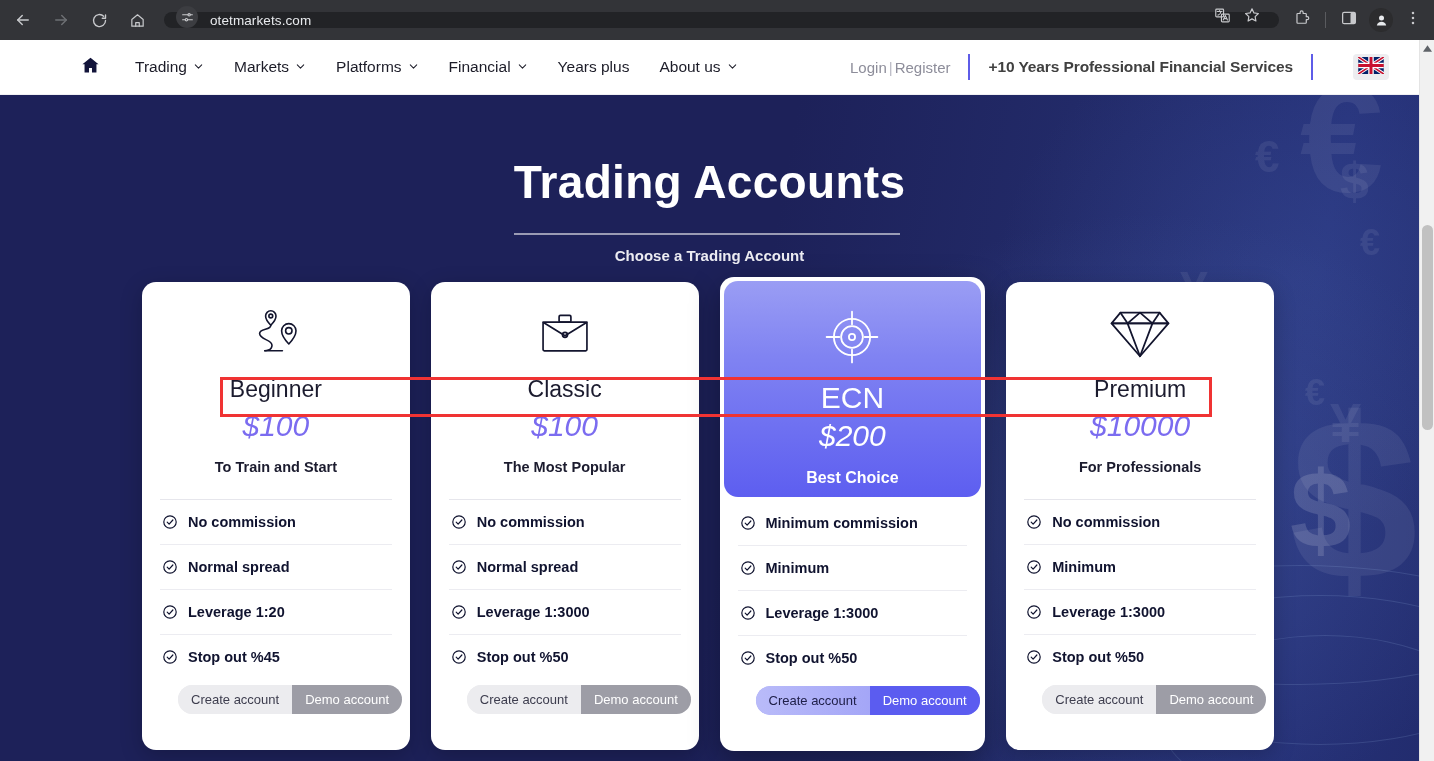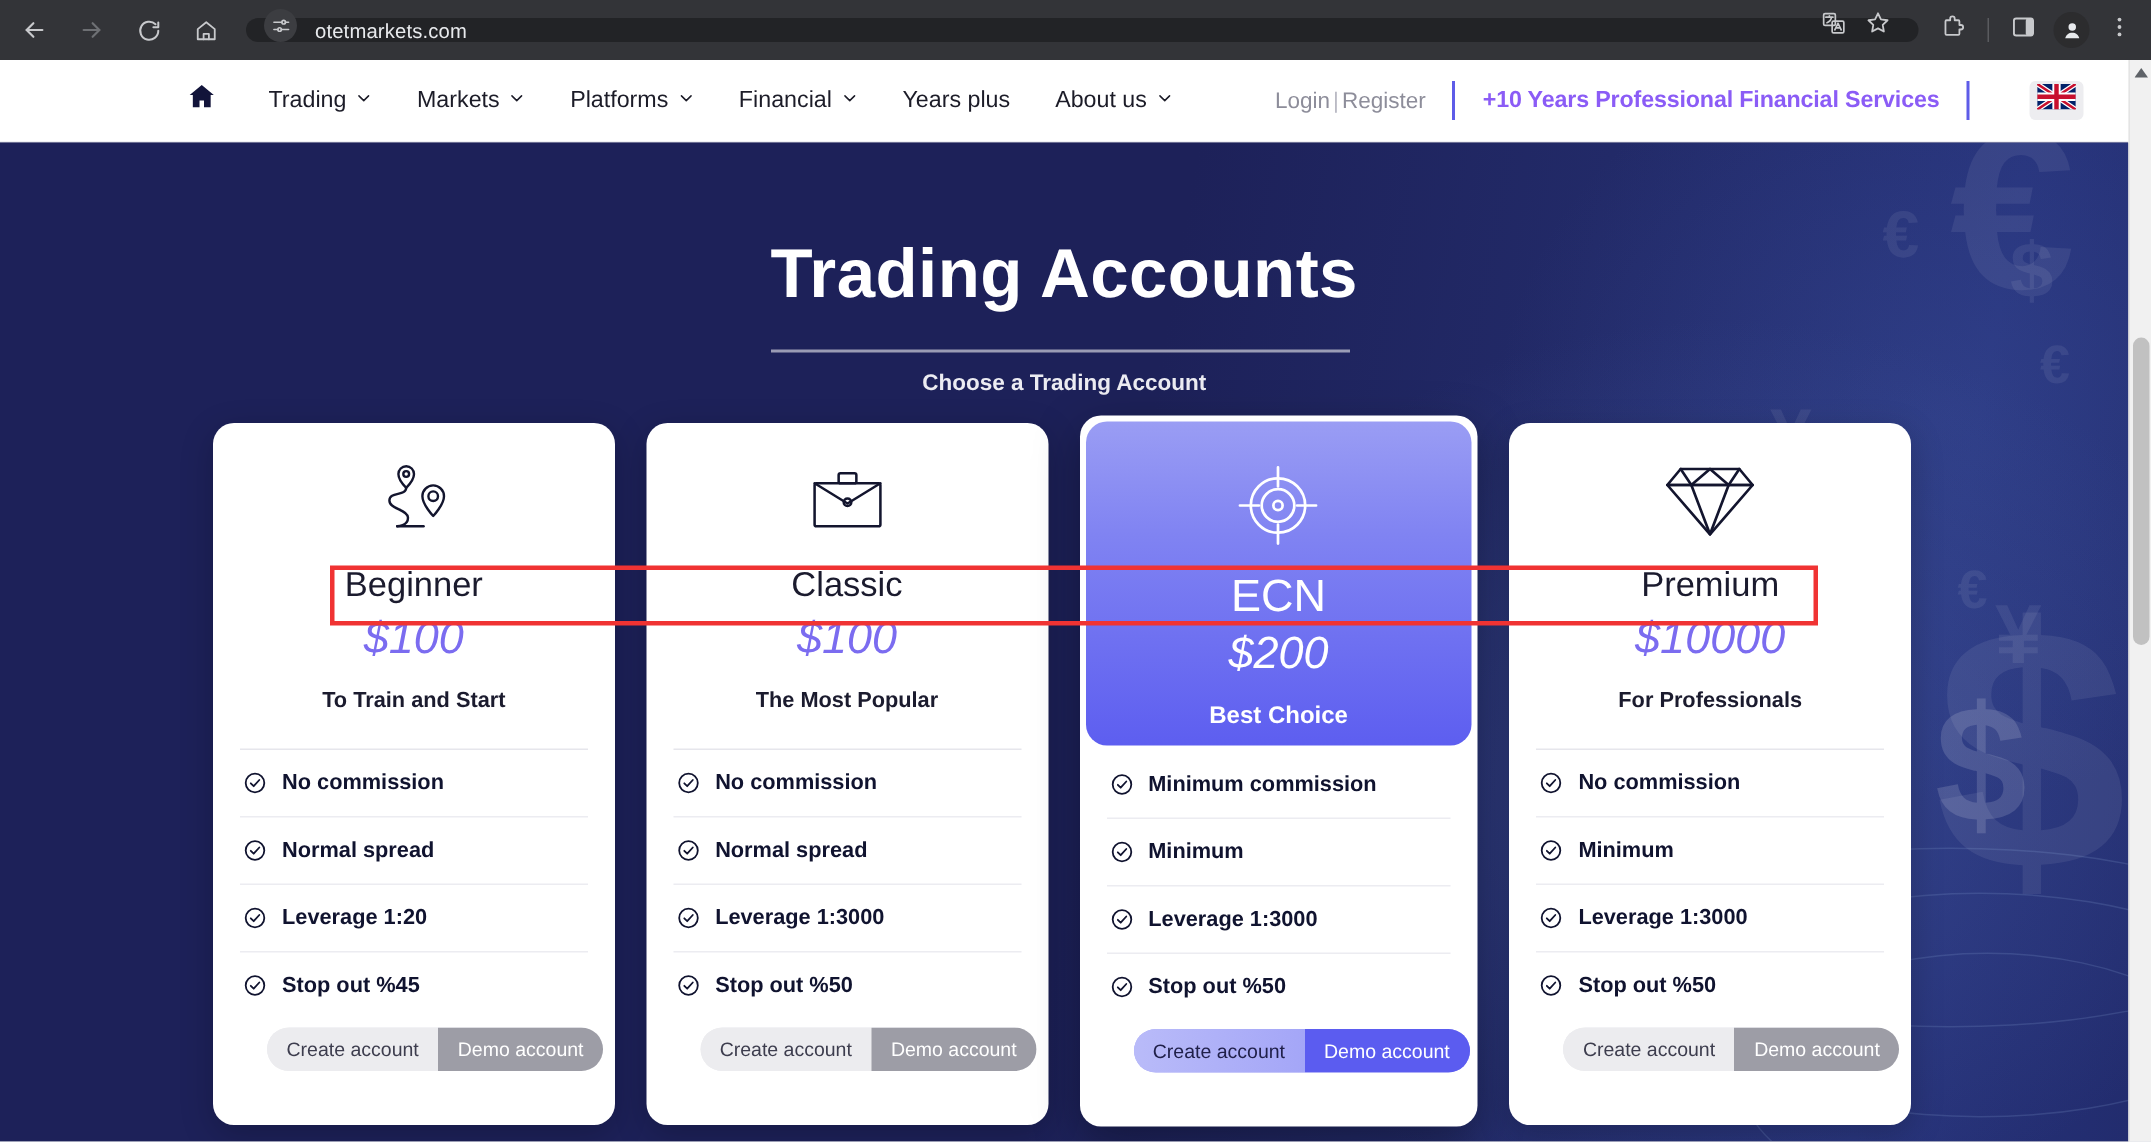"Trading" .site-header { padding-left: 44px -> none }
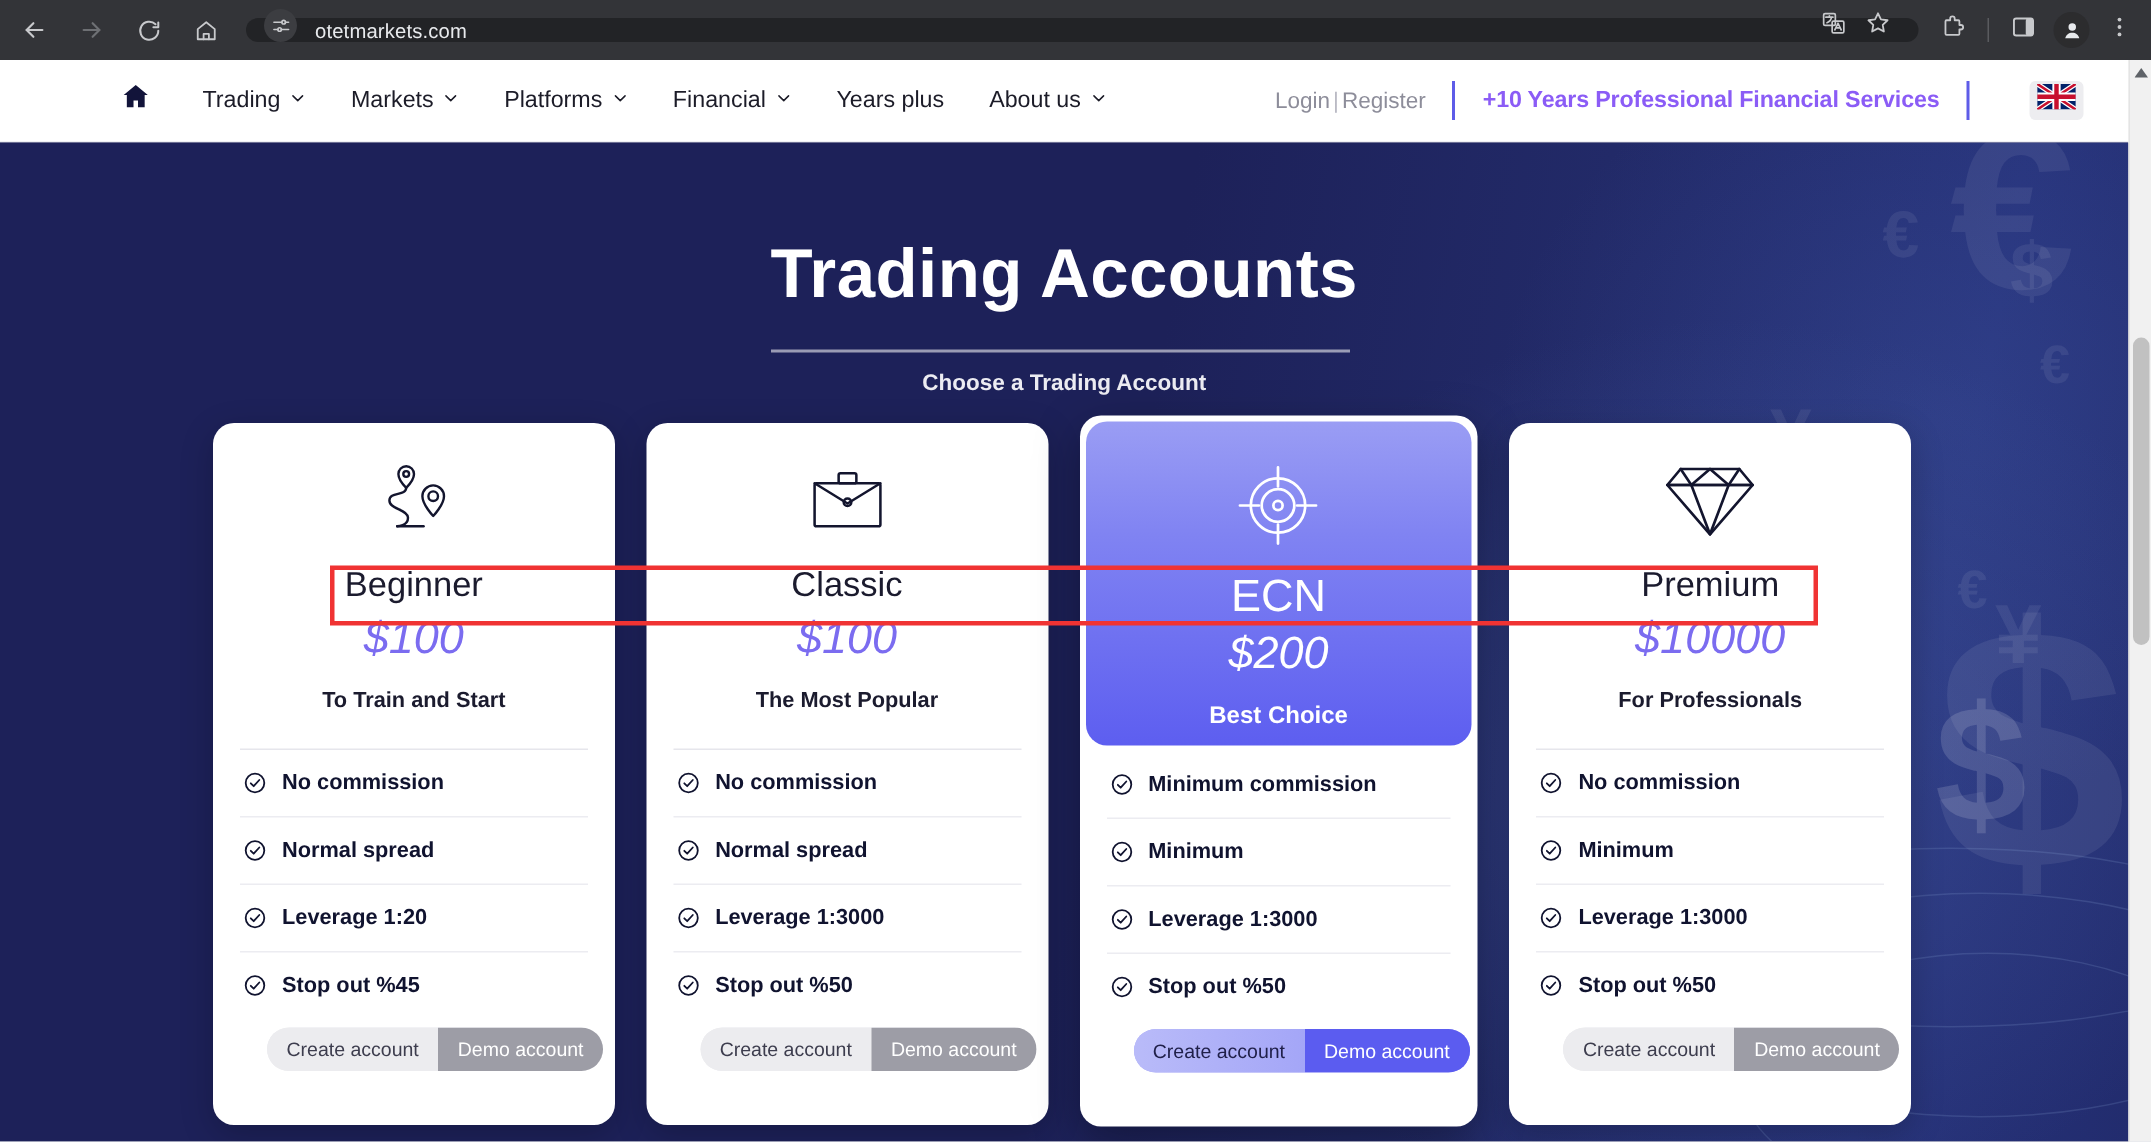"+10 Years Professional Financial" .promo { color: #8b5cf6 -> #404040 }
